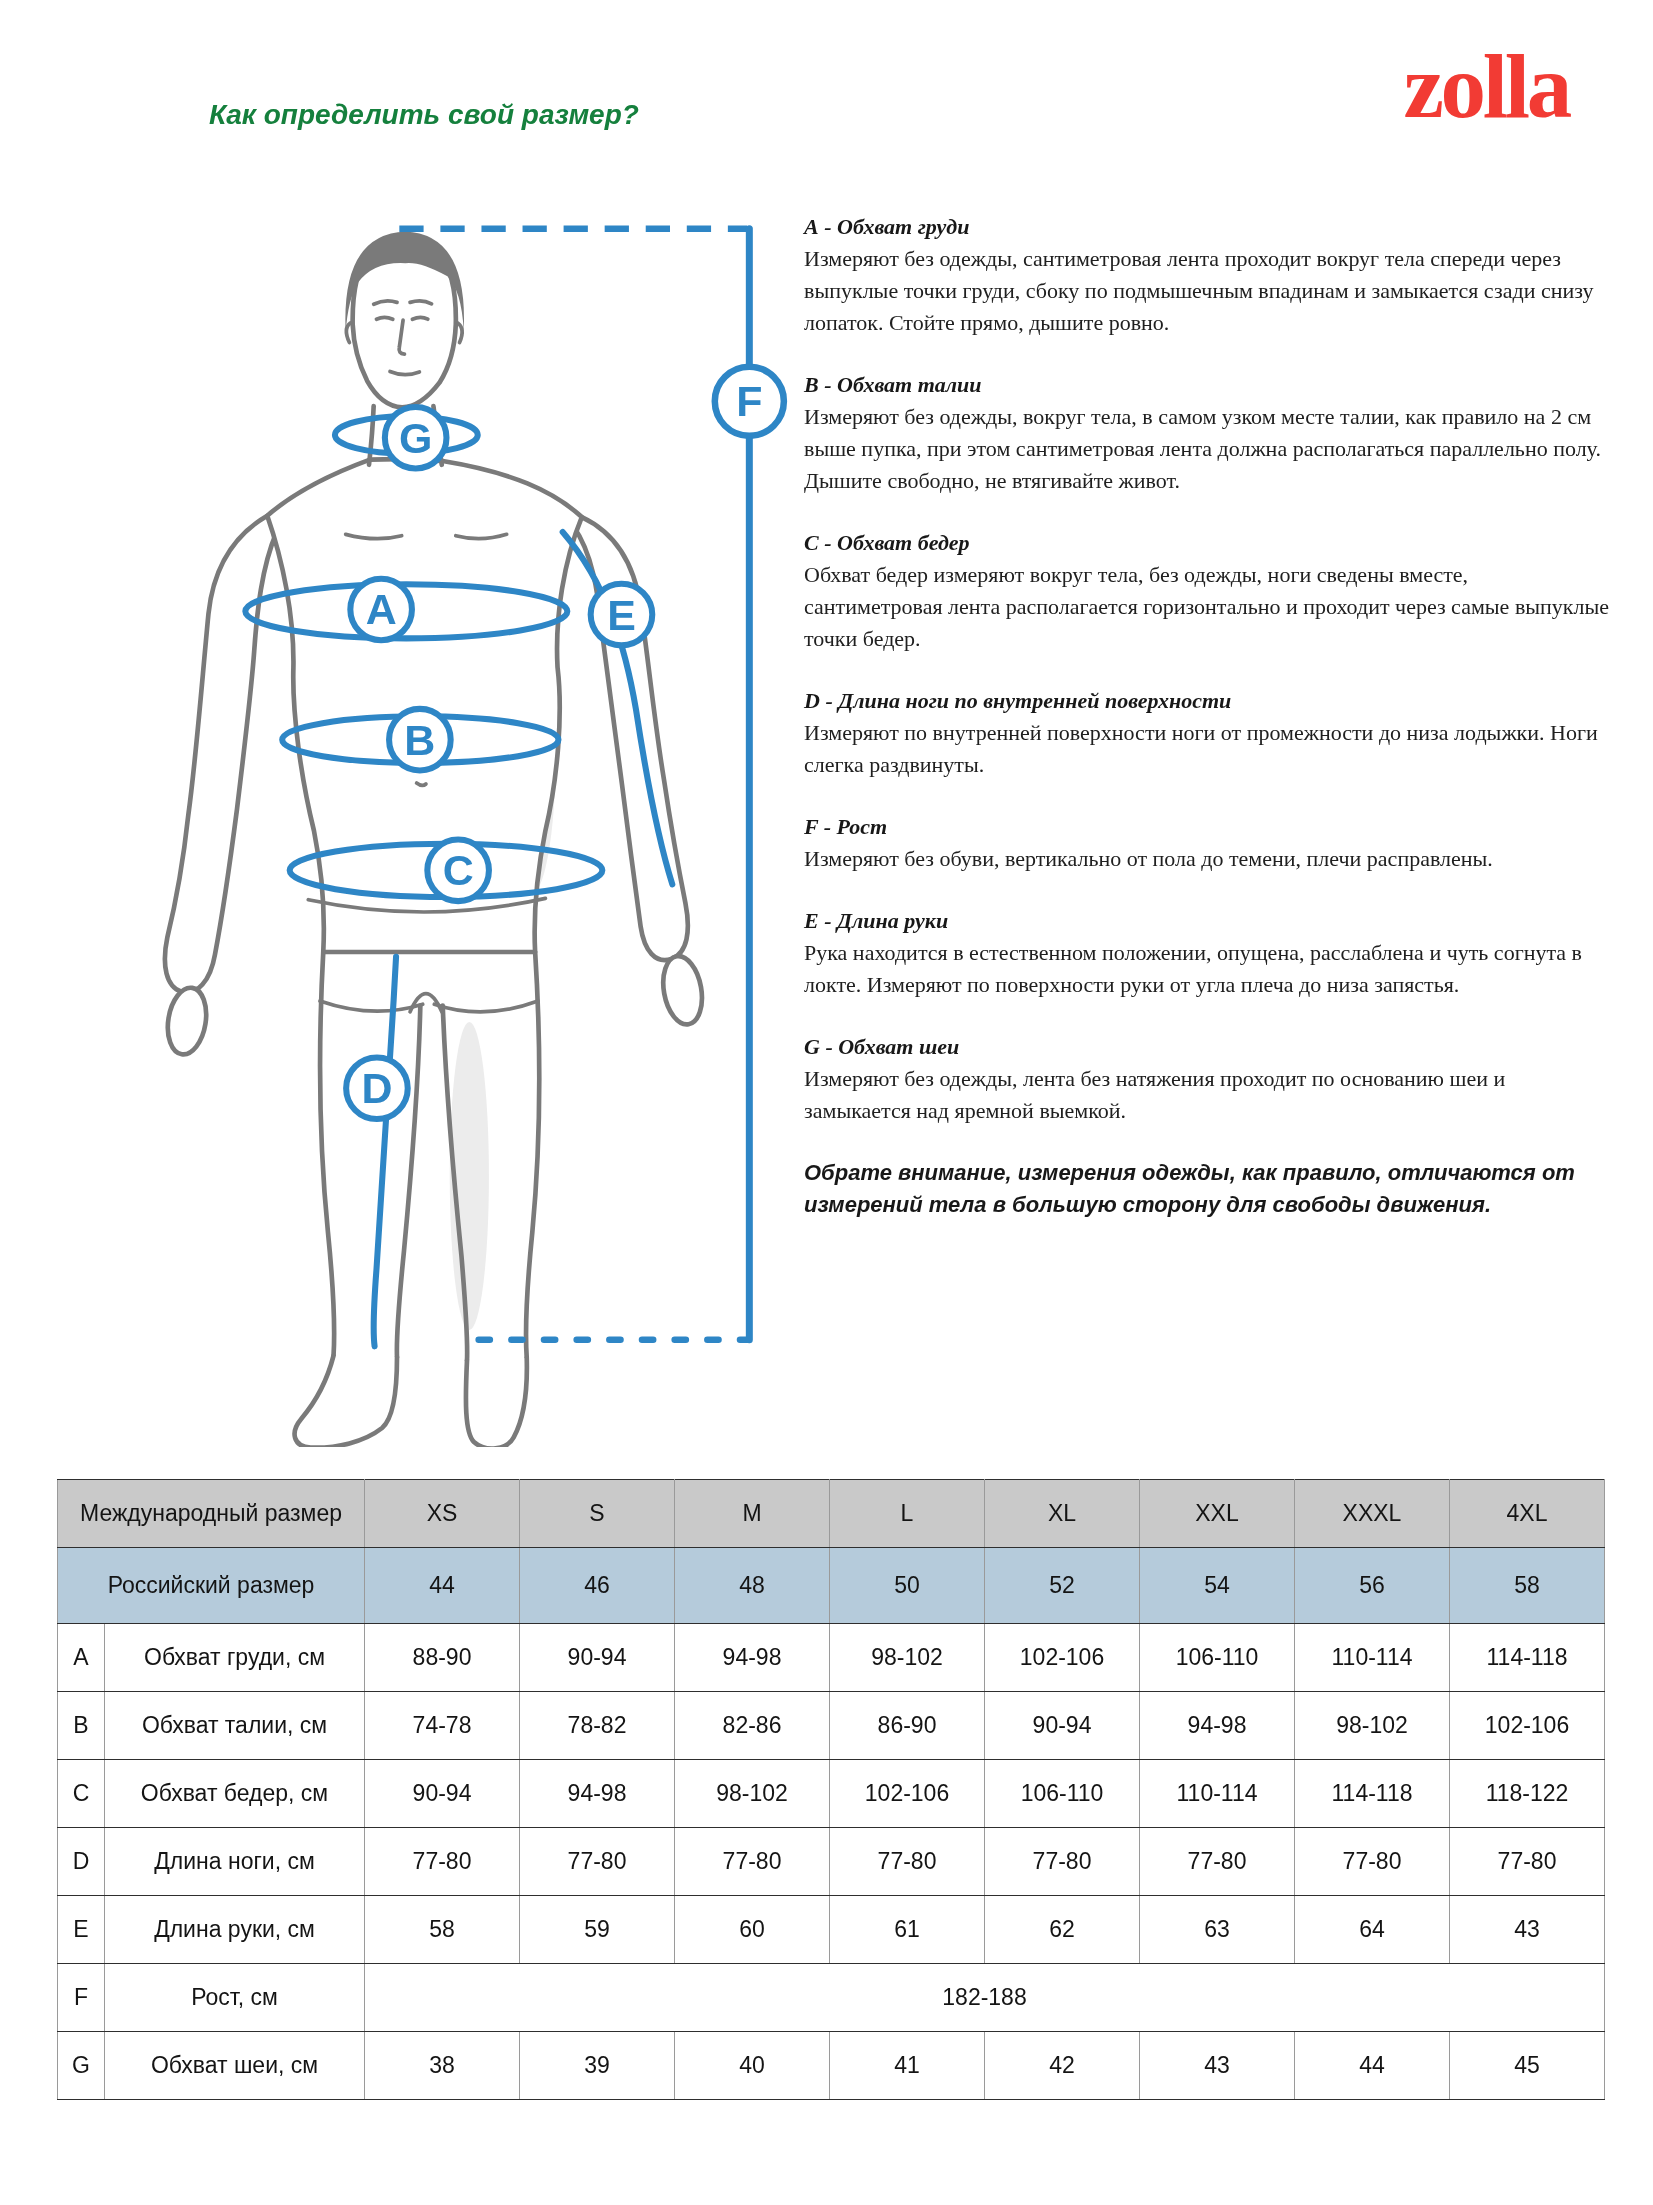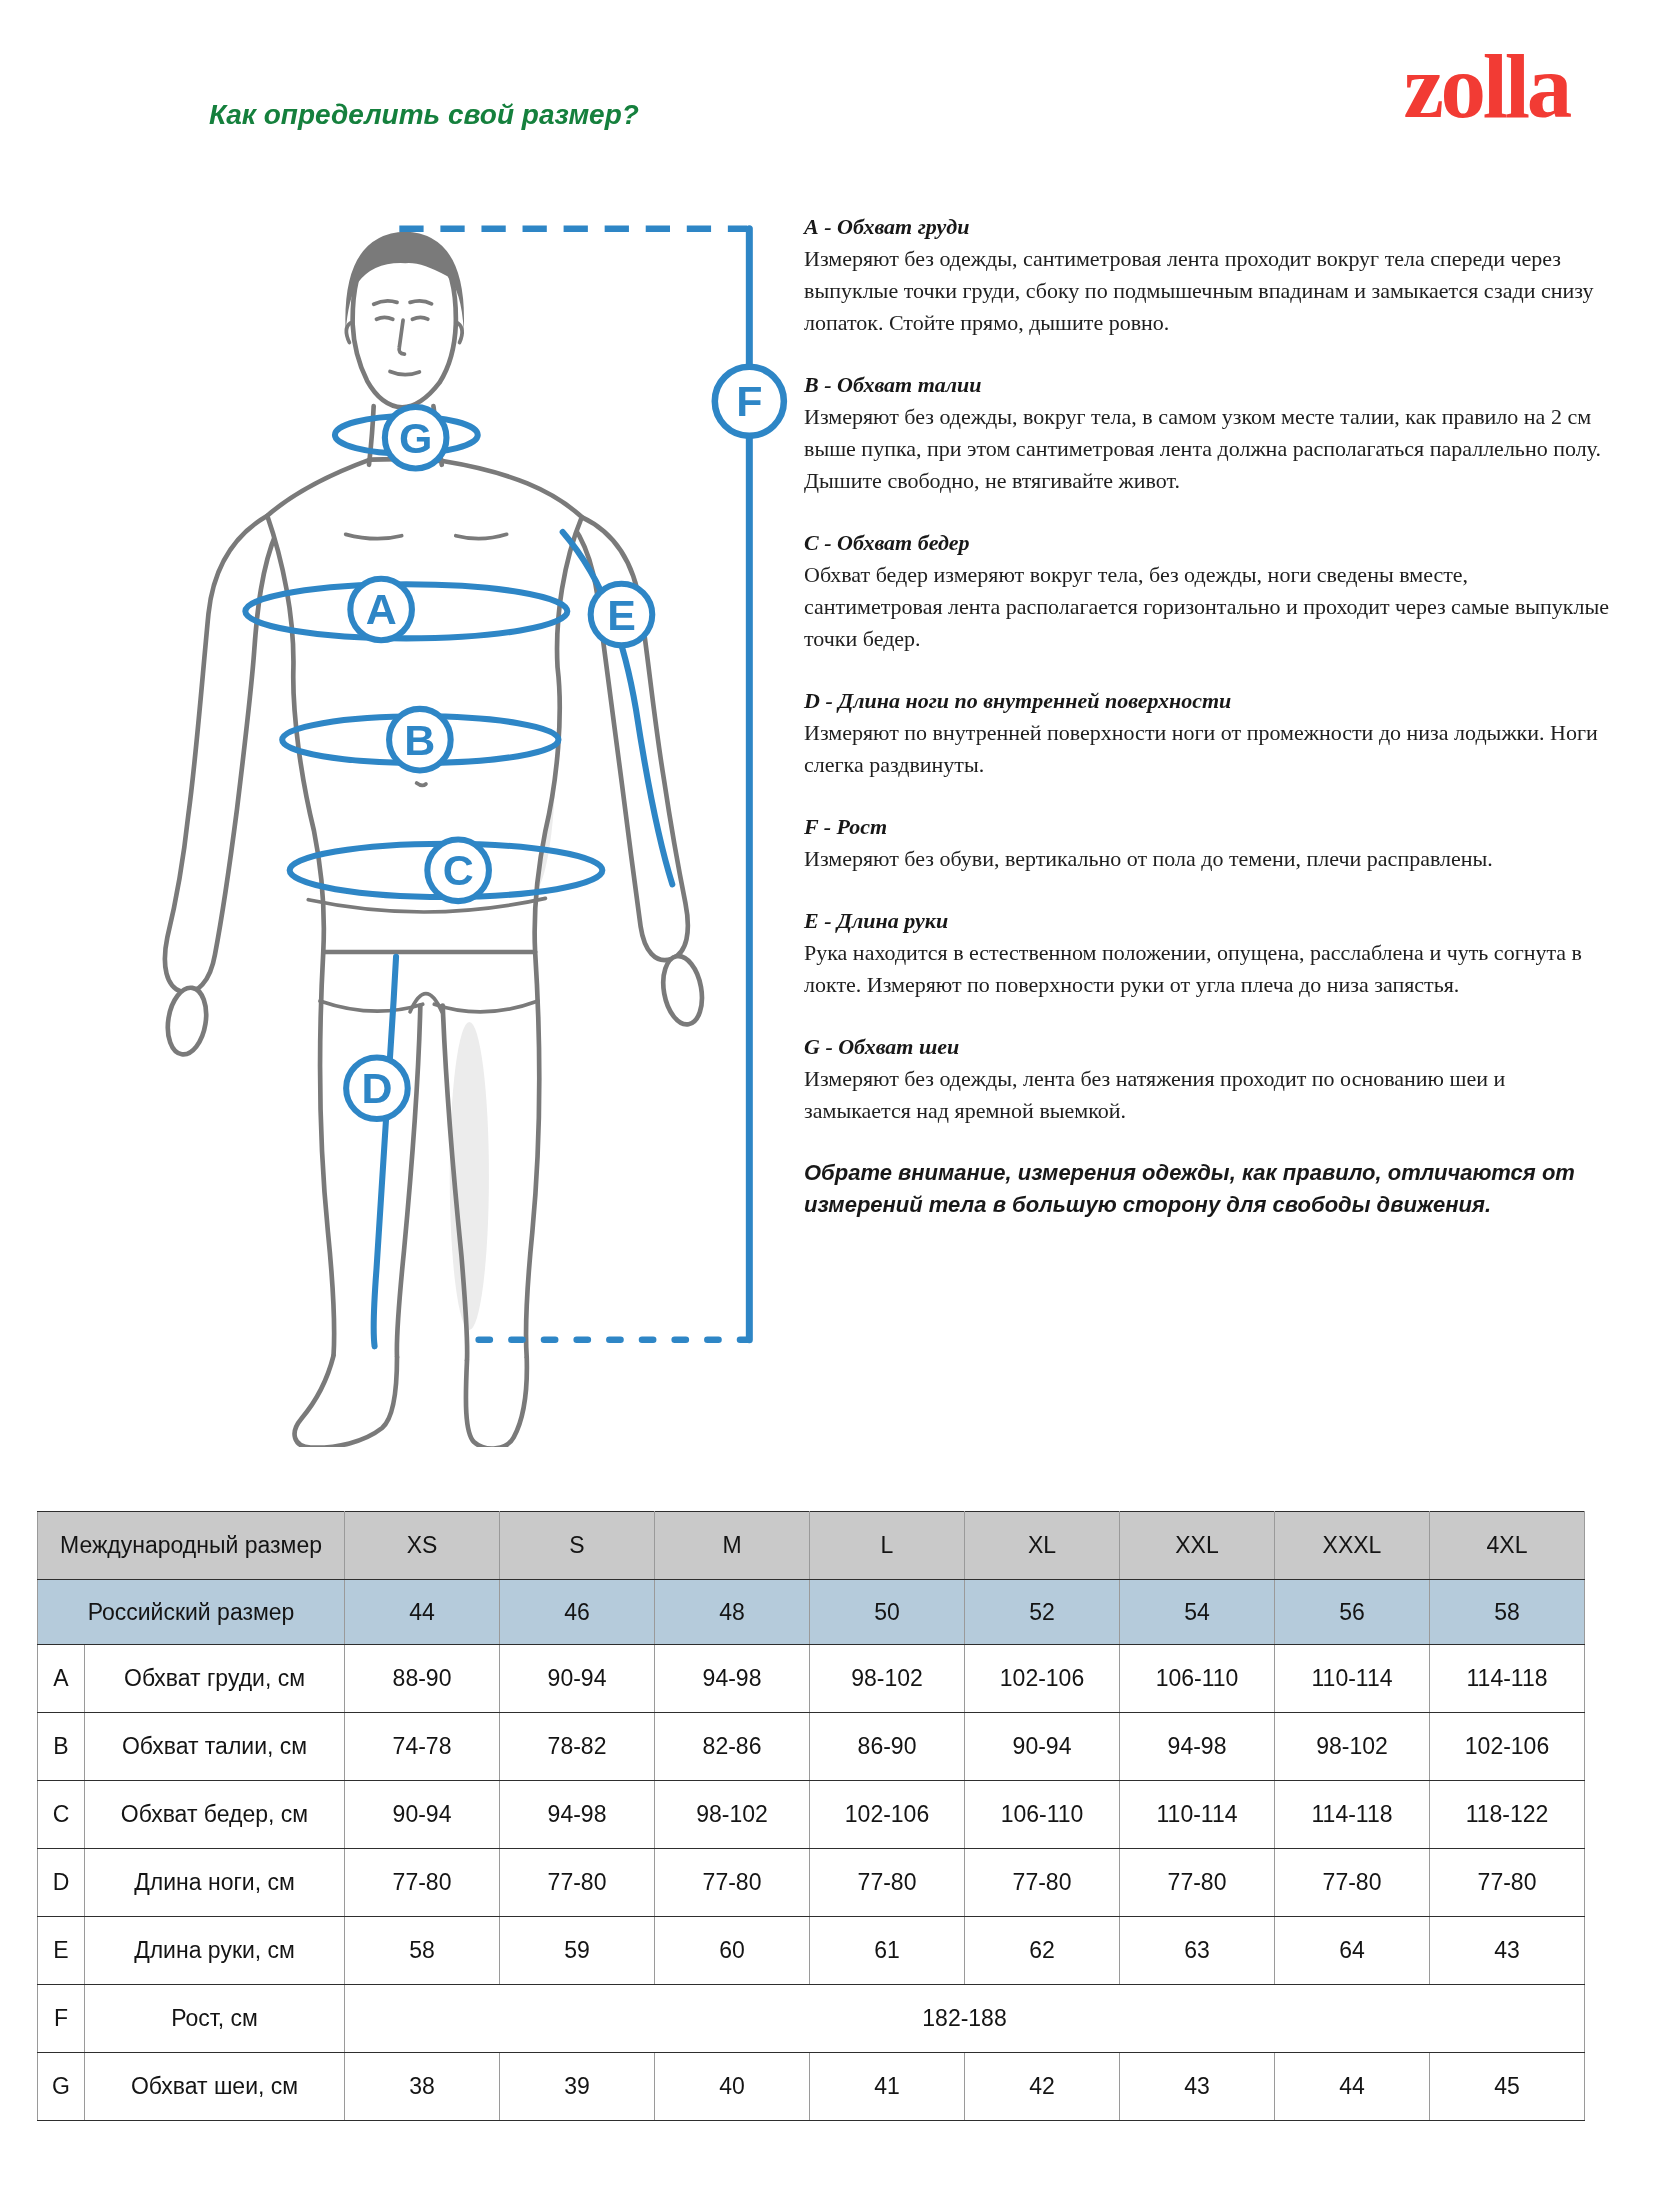"Международный размер" .table-wrap { left: 37px -> 57px; margin-top: 32px -> none }
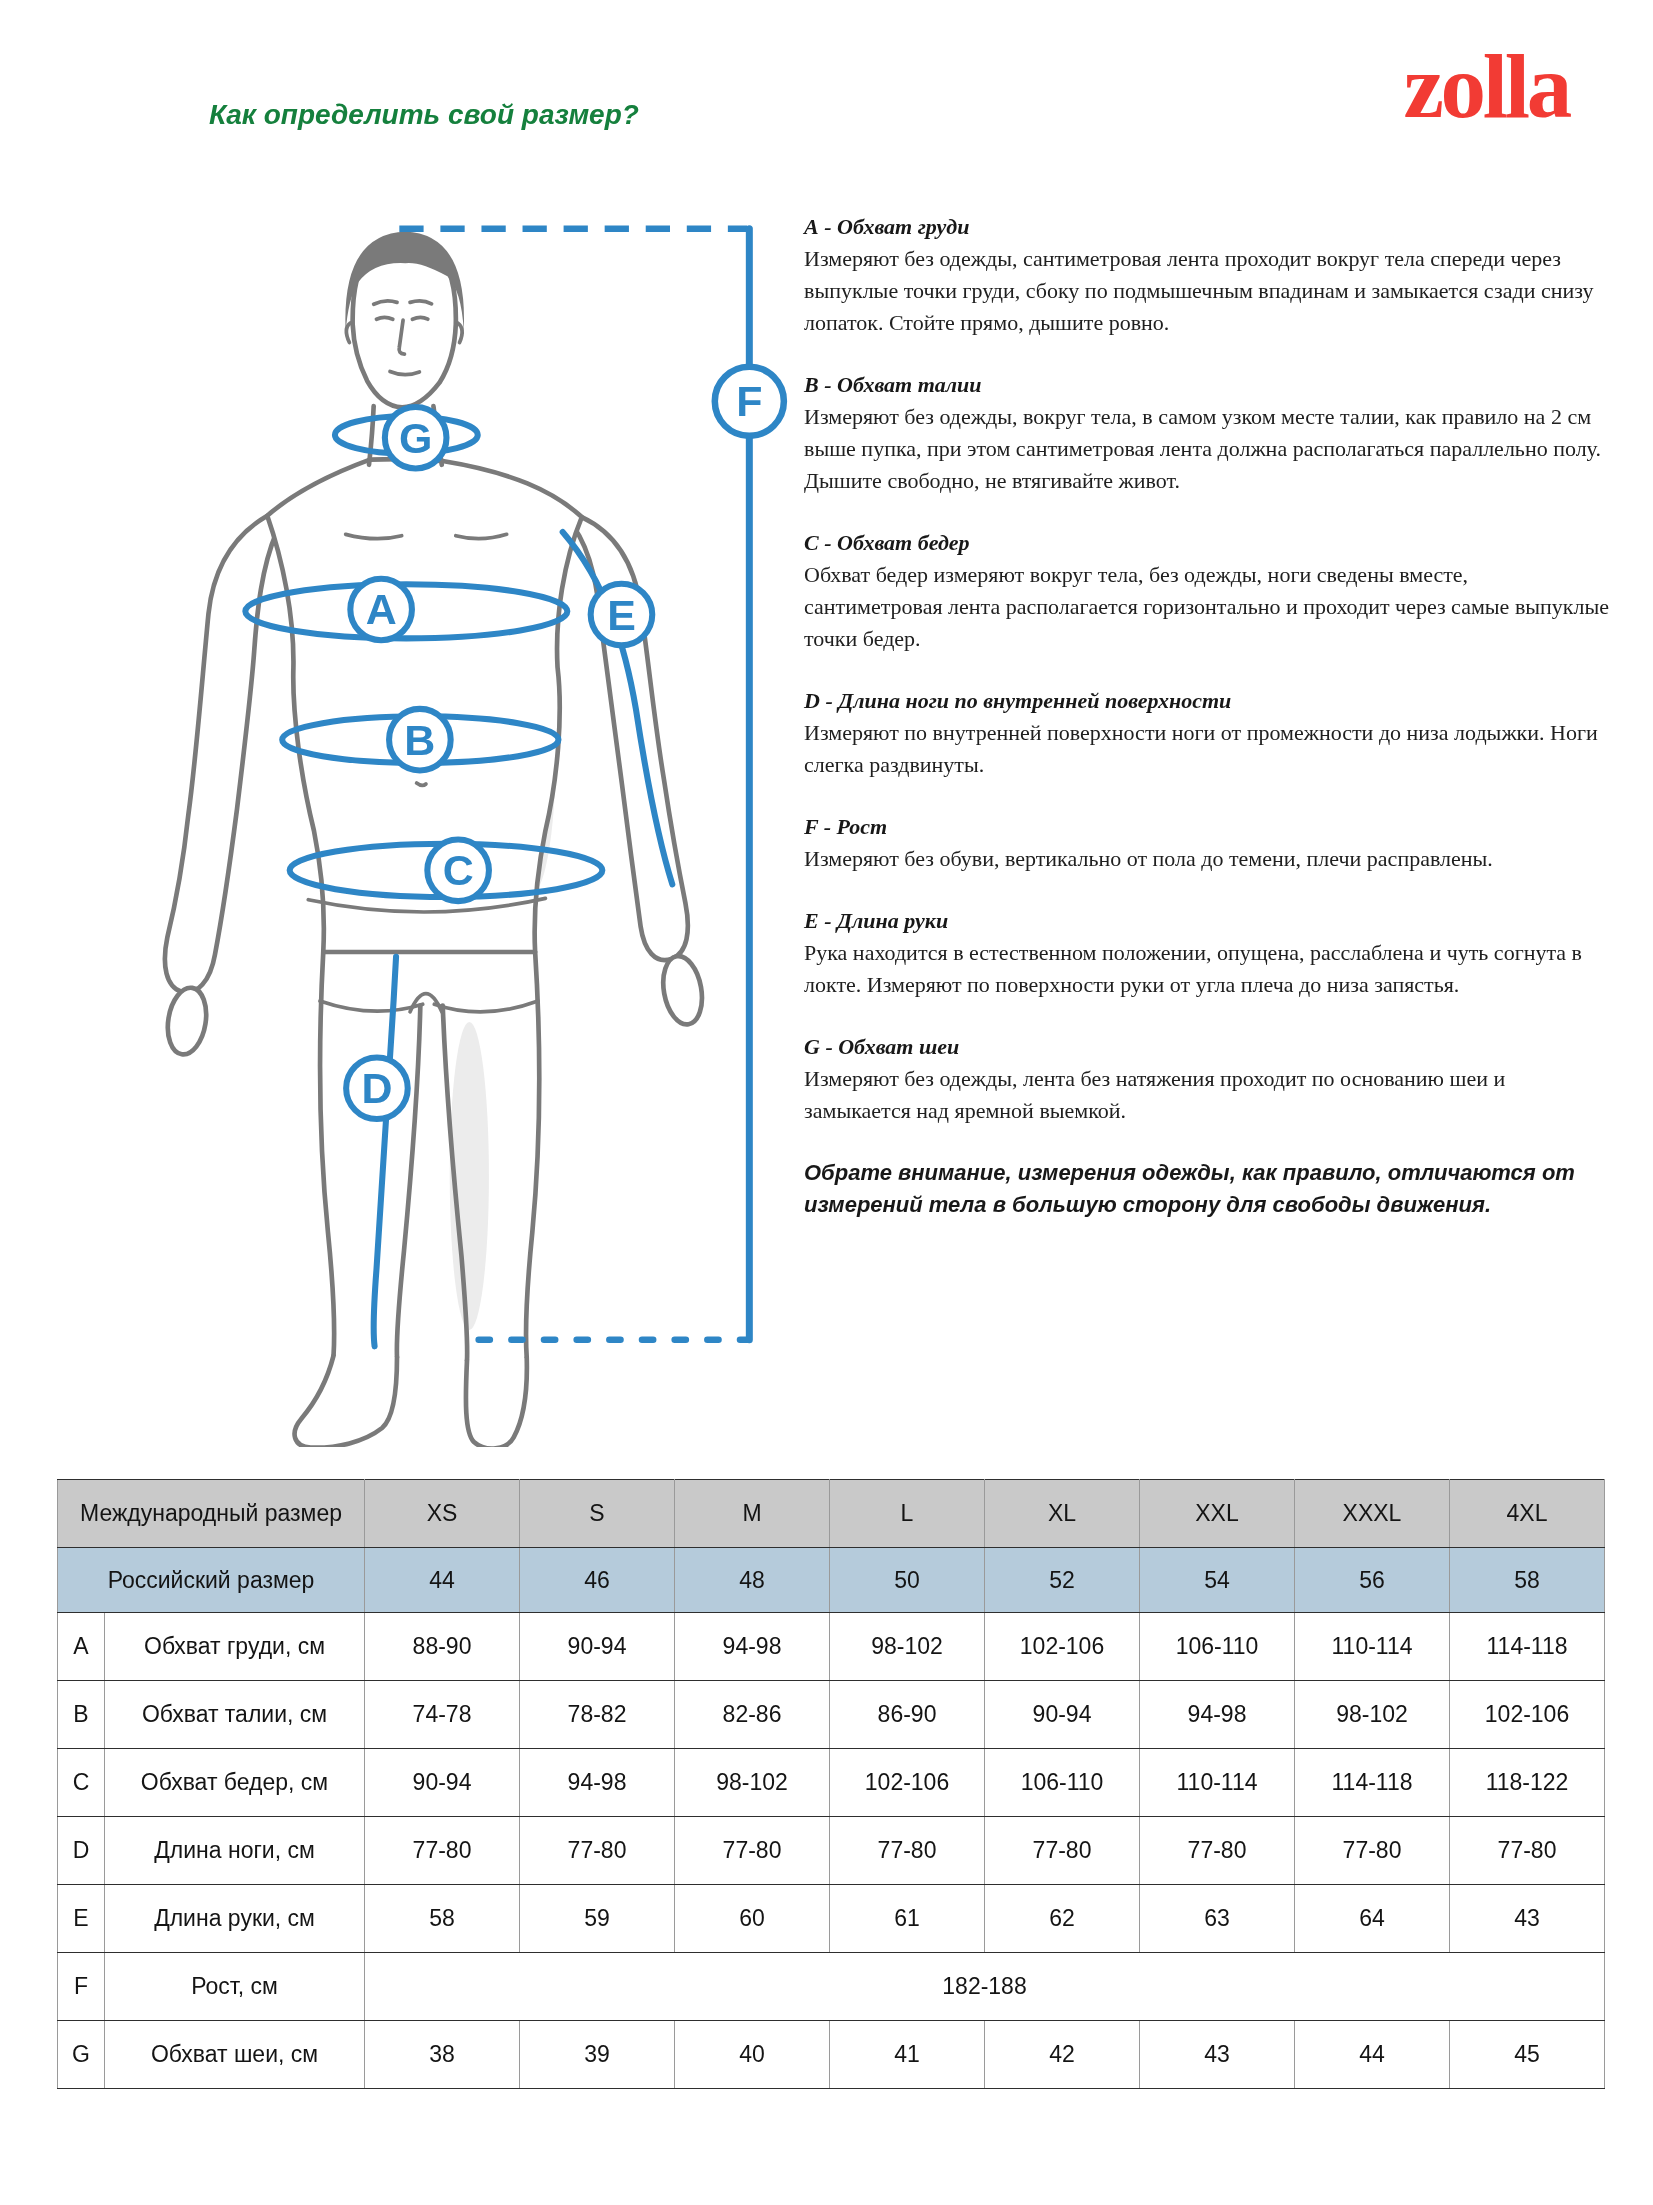"Российский размер" tr.hrow2 { height: 65px -> 76px }
